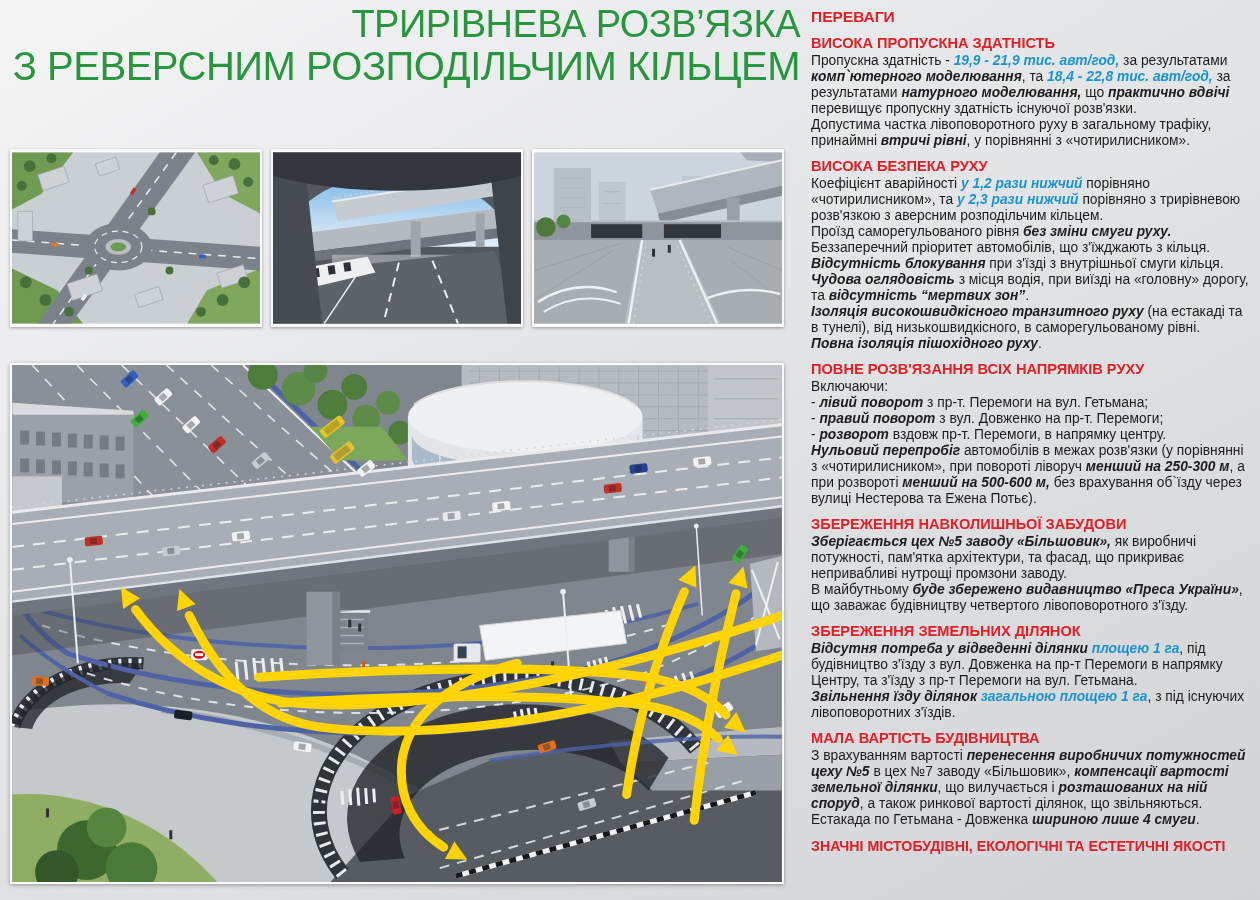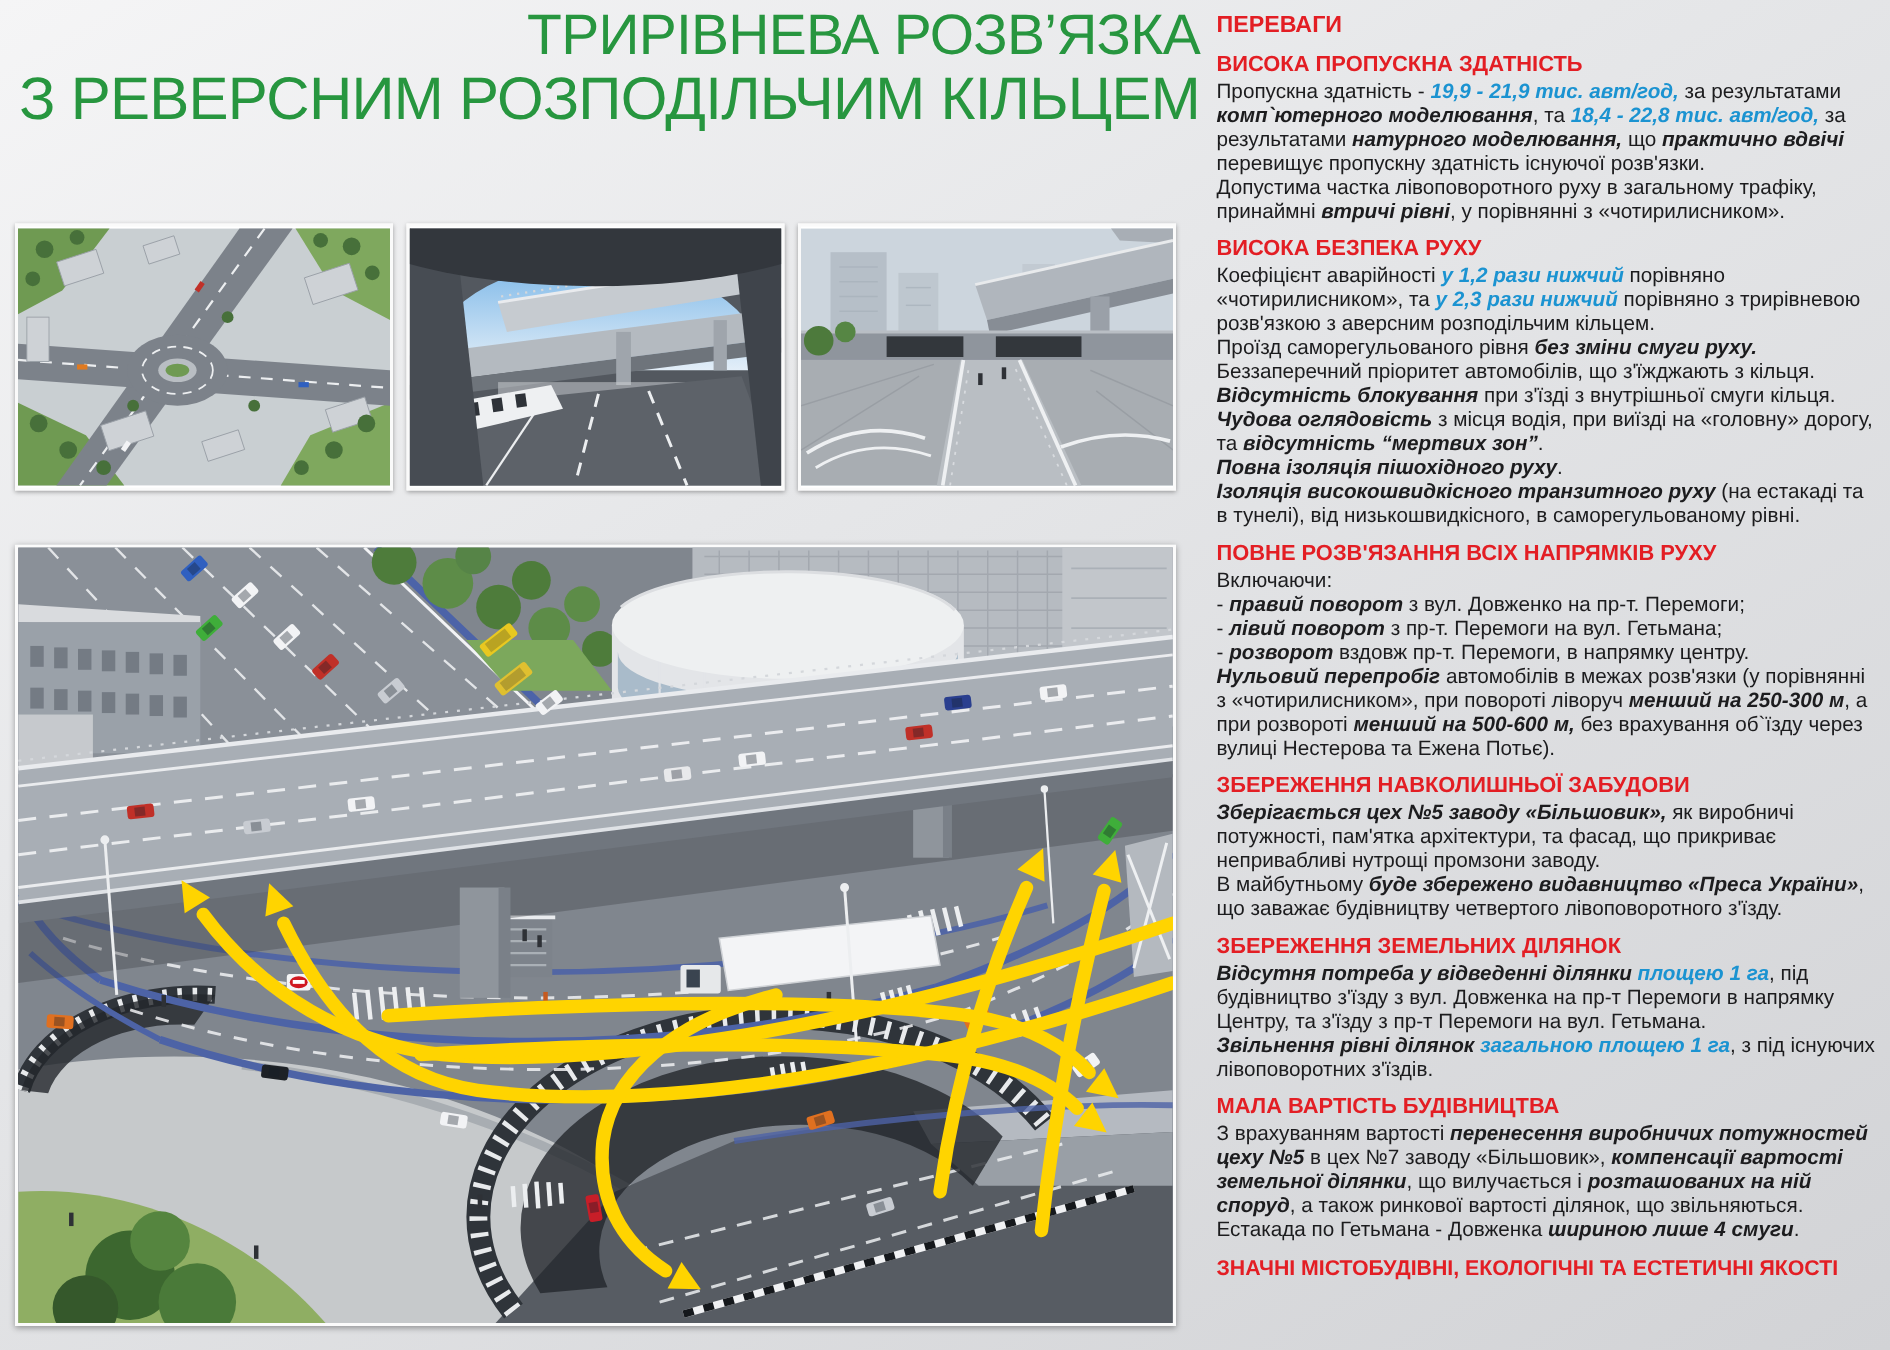"Повна ізоляція пішохідного руху." p { order: before "Ізоляція високошвидкісного транзитного" -> after "Ізоляція високошвидкісного транзитного" }
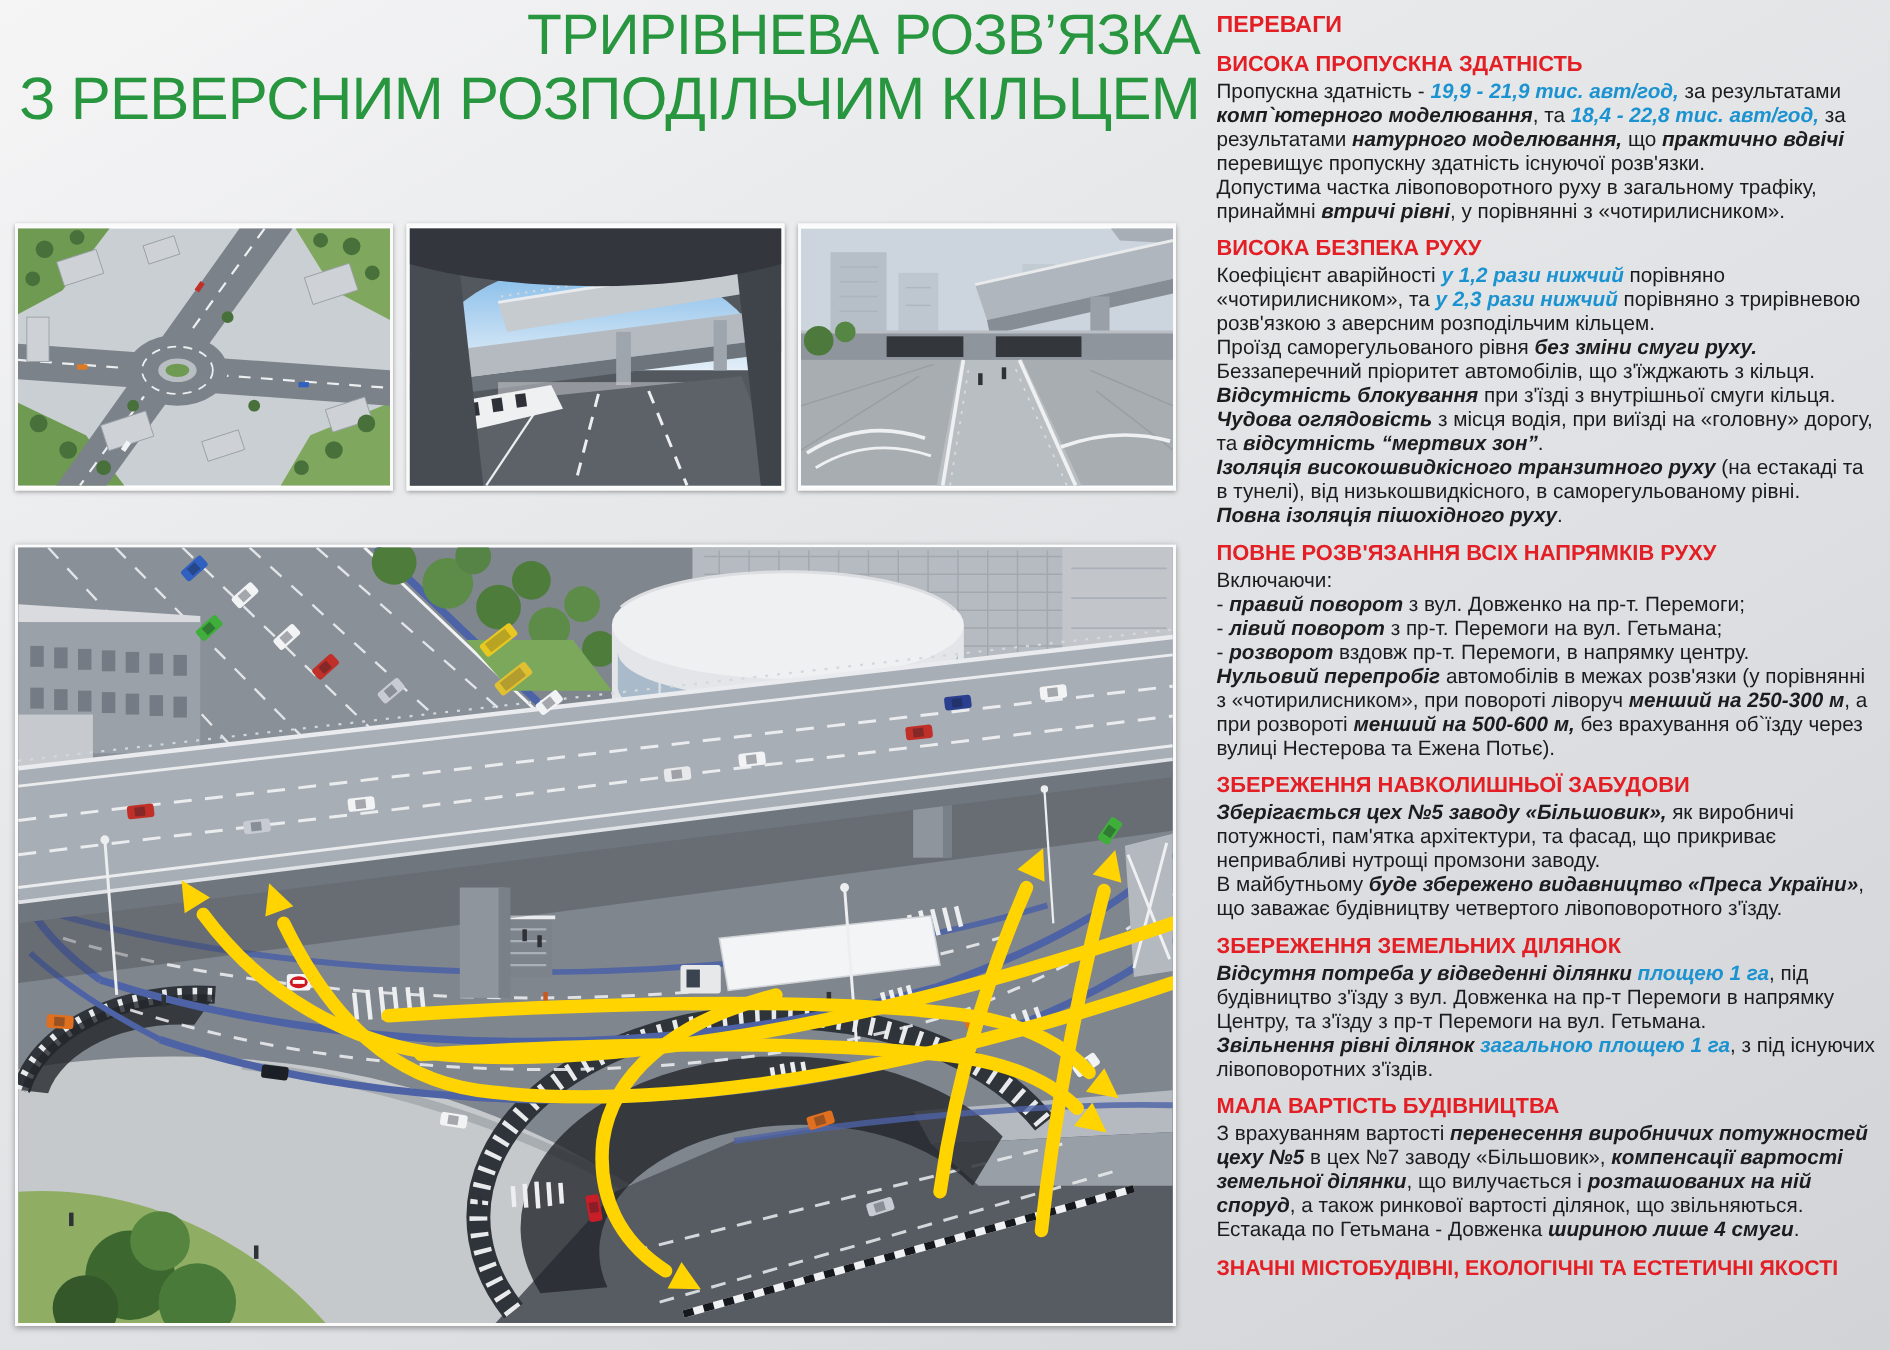"- правий поворот з вул." p { order: before "- лівий поворот з пр-т." -> after "- лівий поворот з пр-т." }
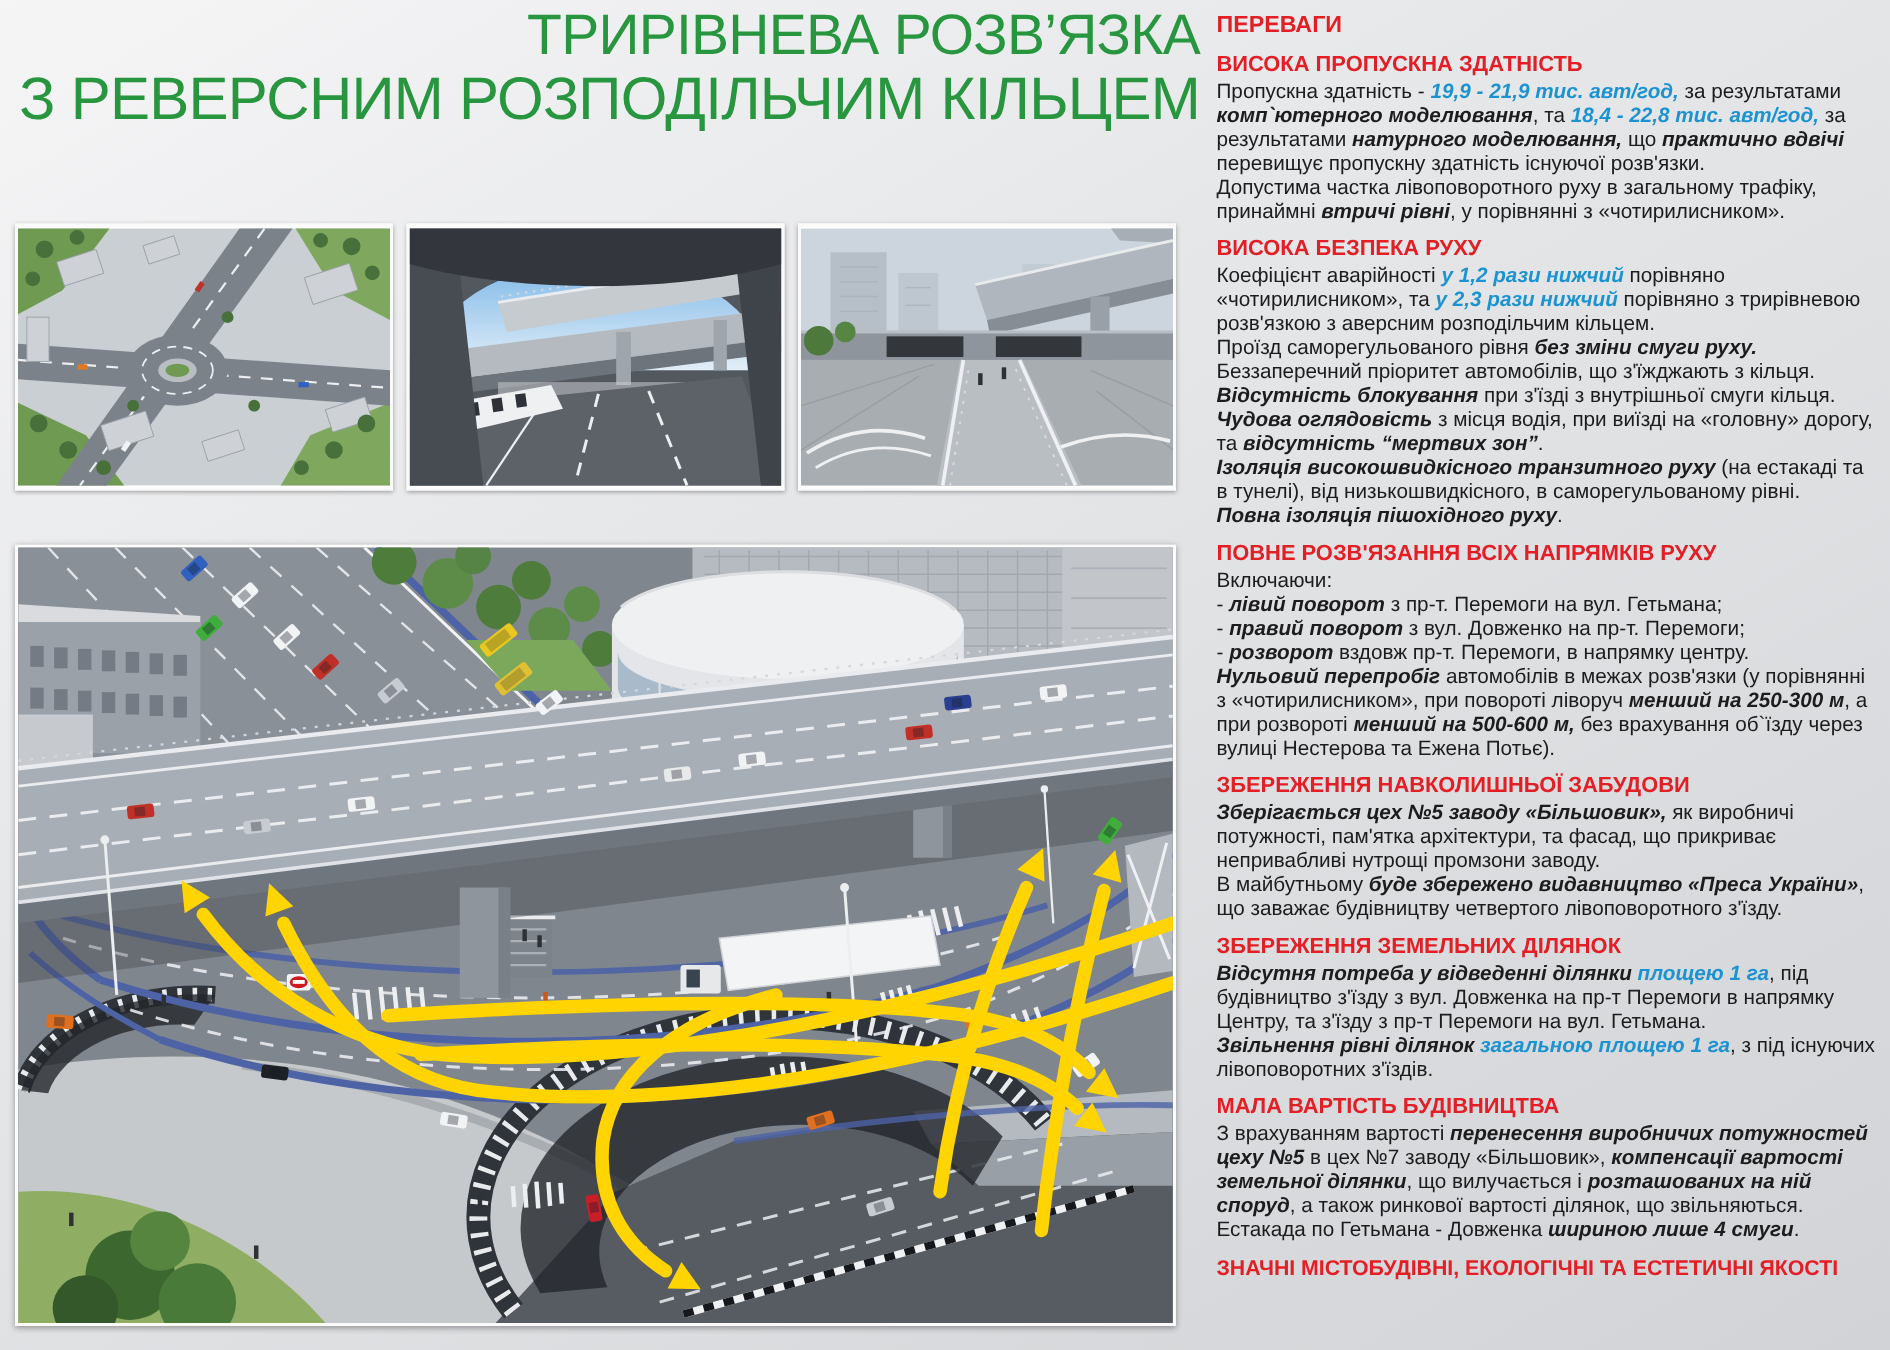"Звільнення рівні ділянок" span.r-bi { text: рівні -> їзду }
